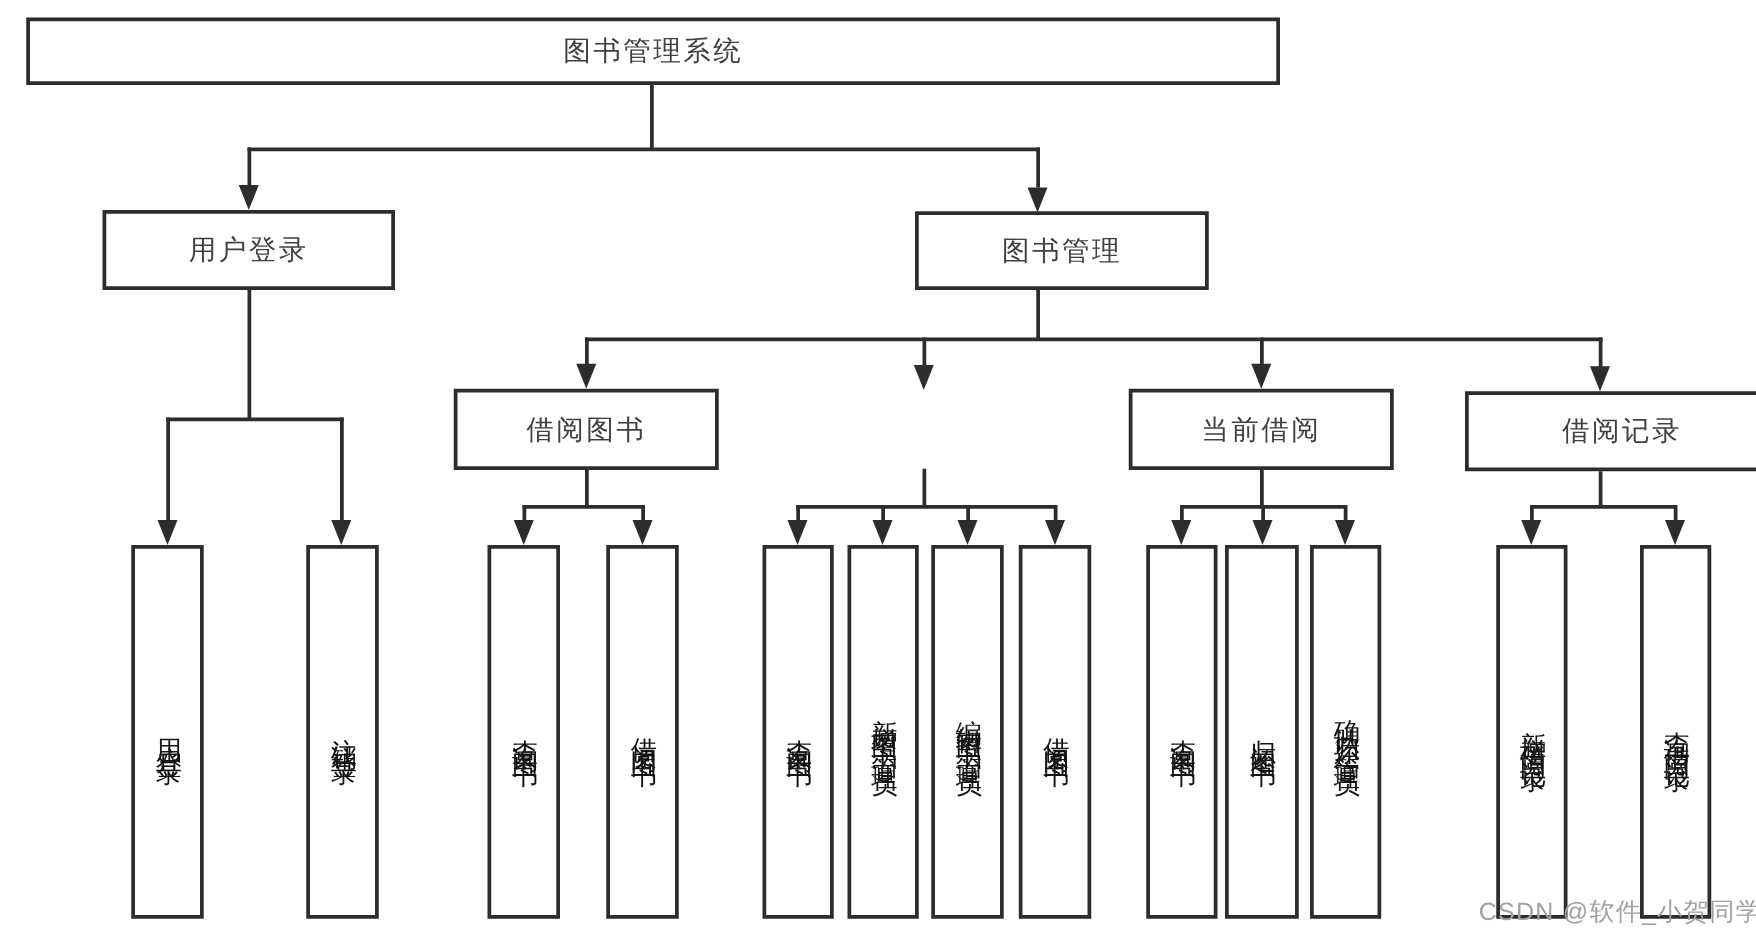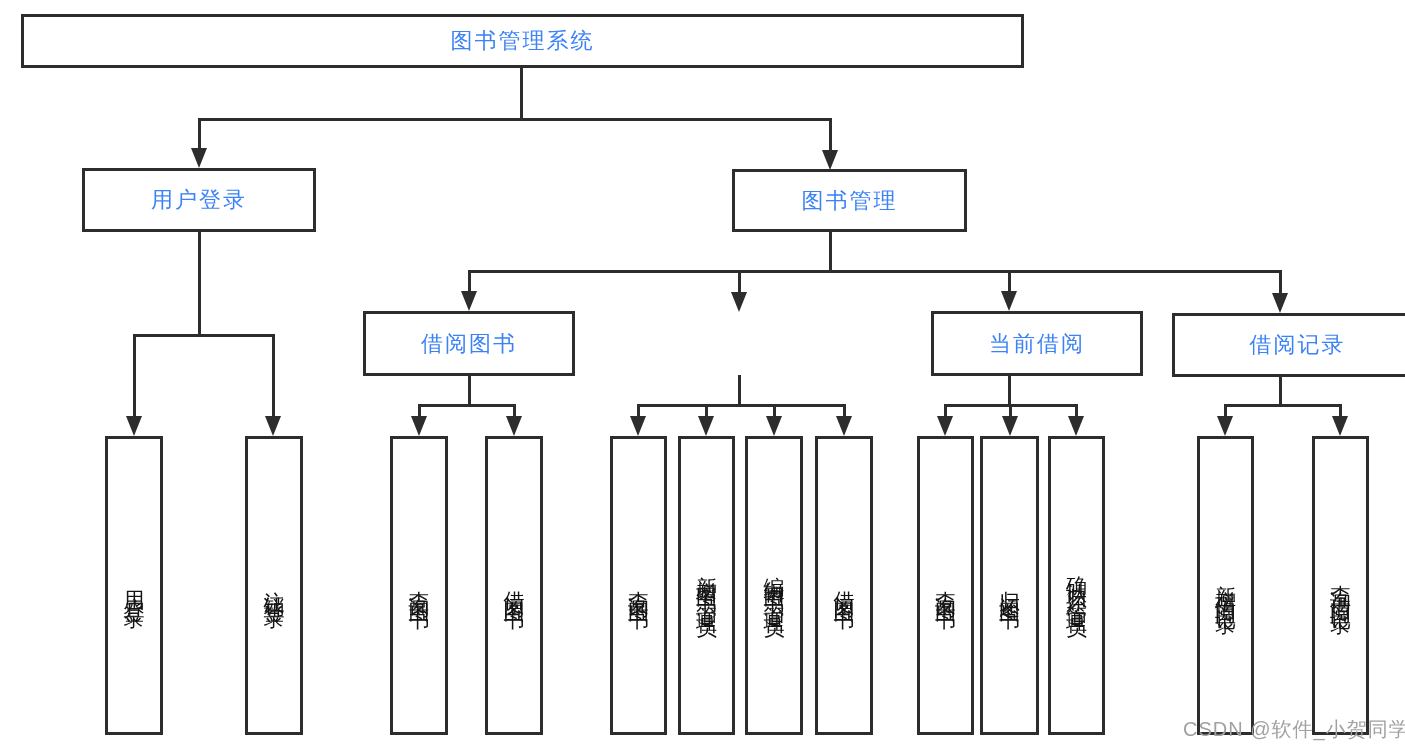"图书管理系统" .node { color: #3b82f6 -> #404040 }
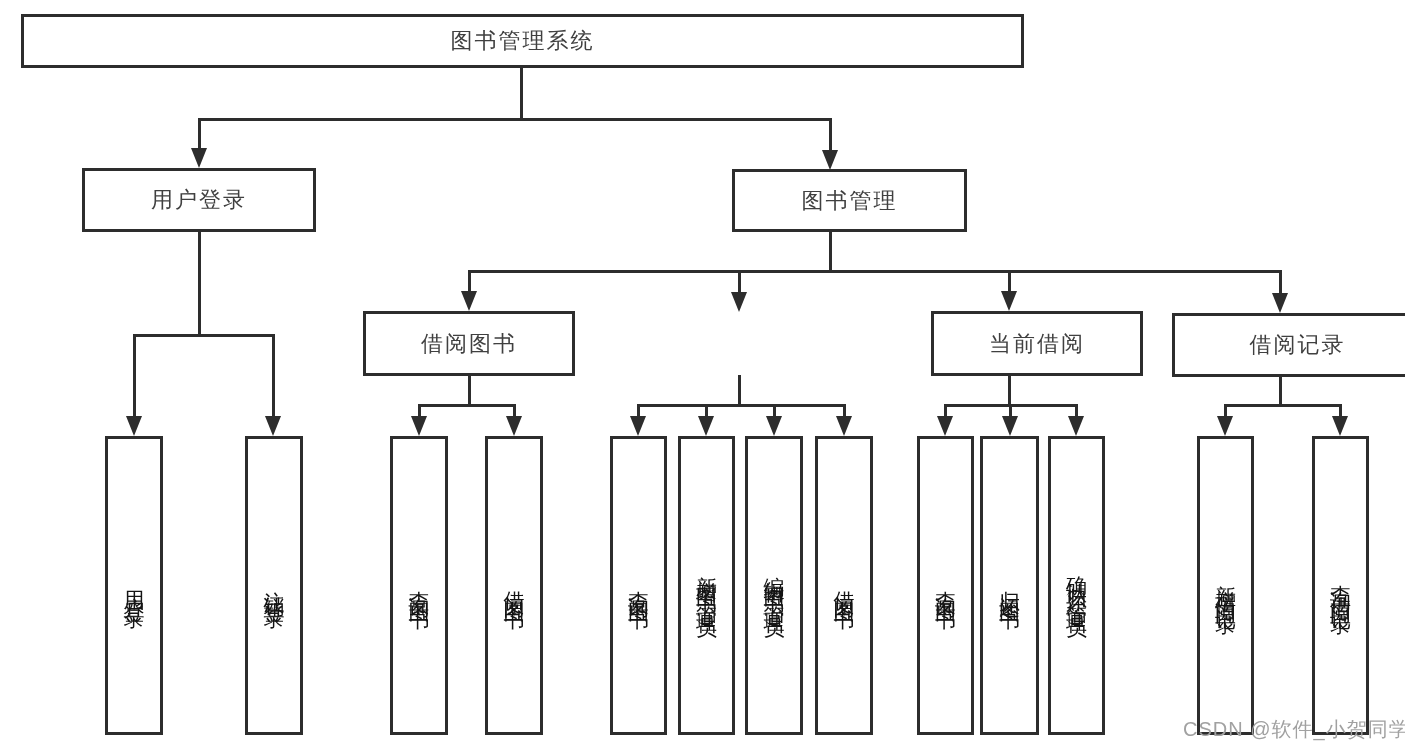"当前借阅" div.node { margin-left: 28px -> none }
